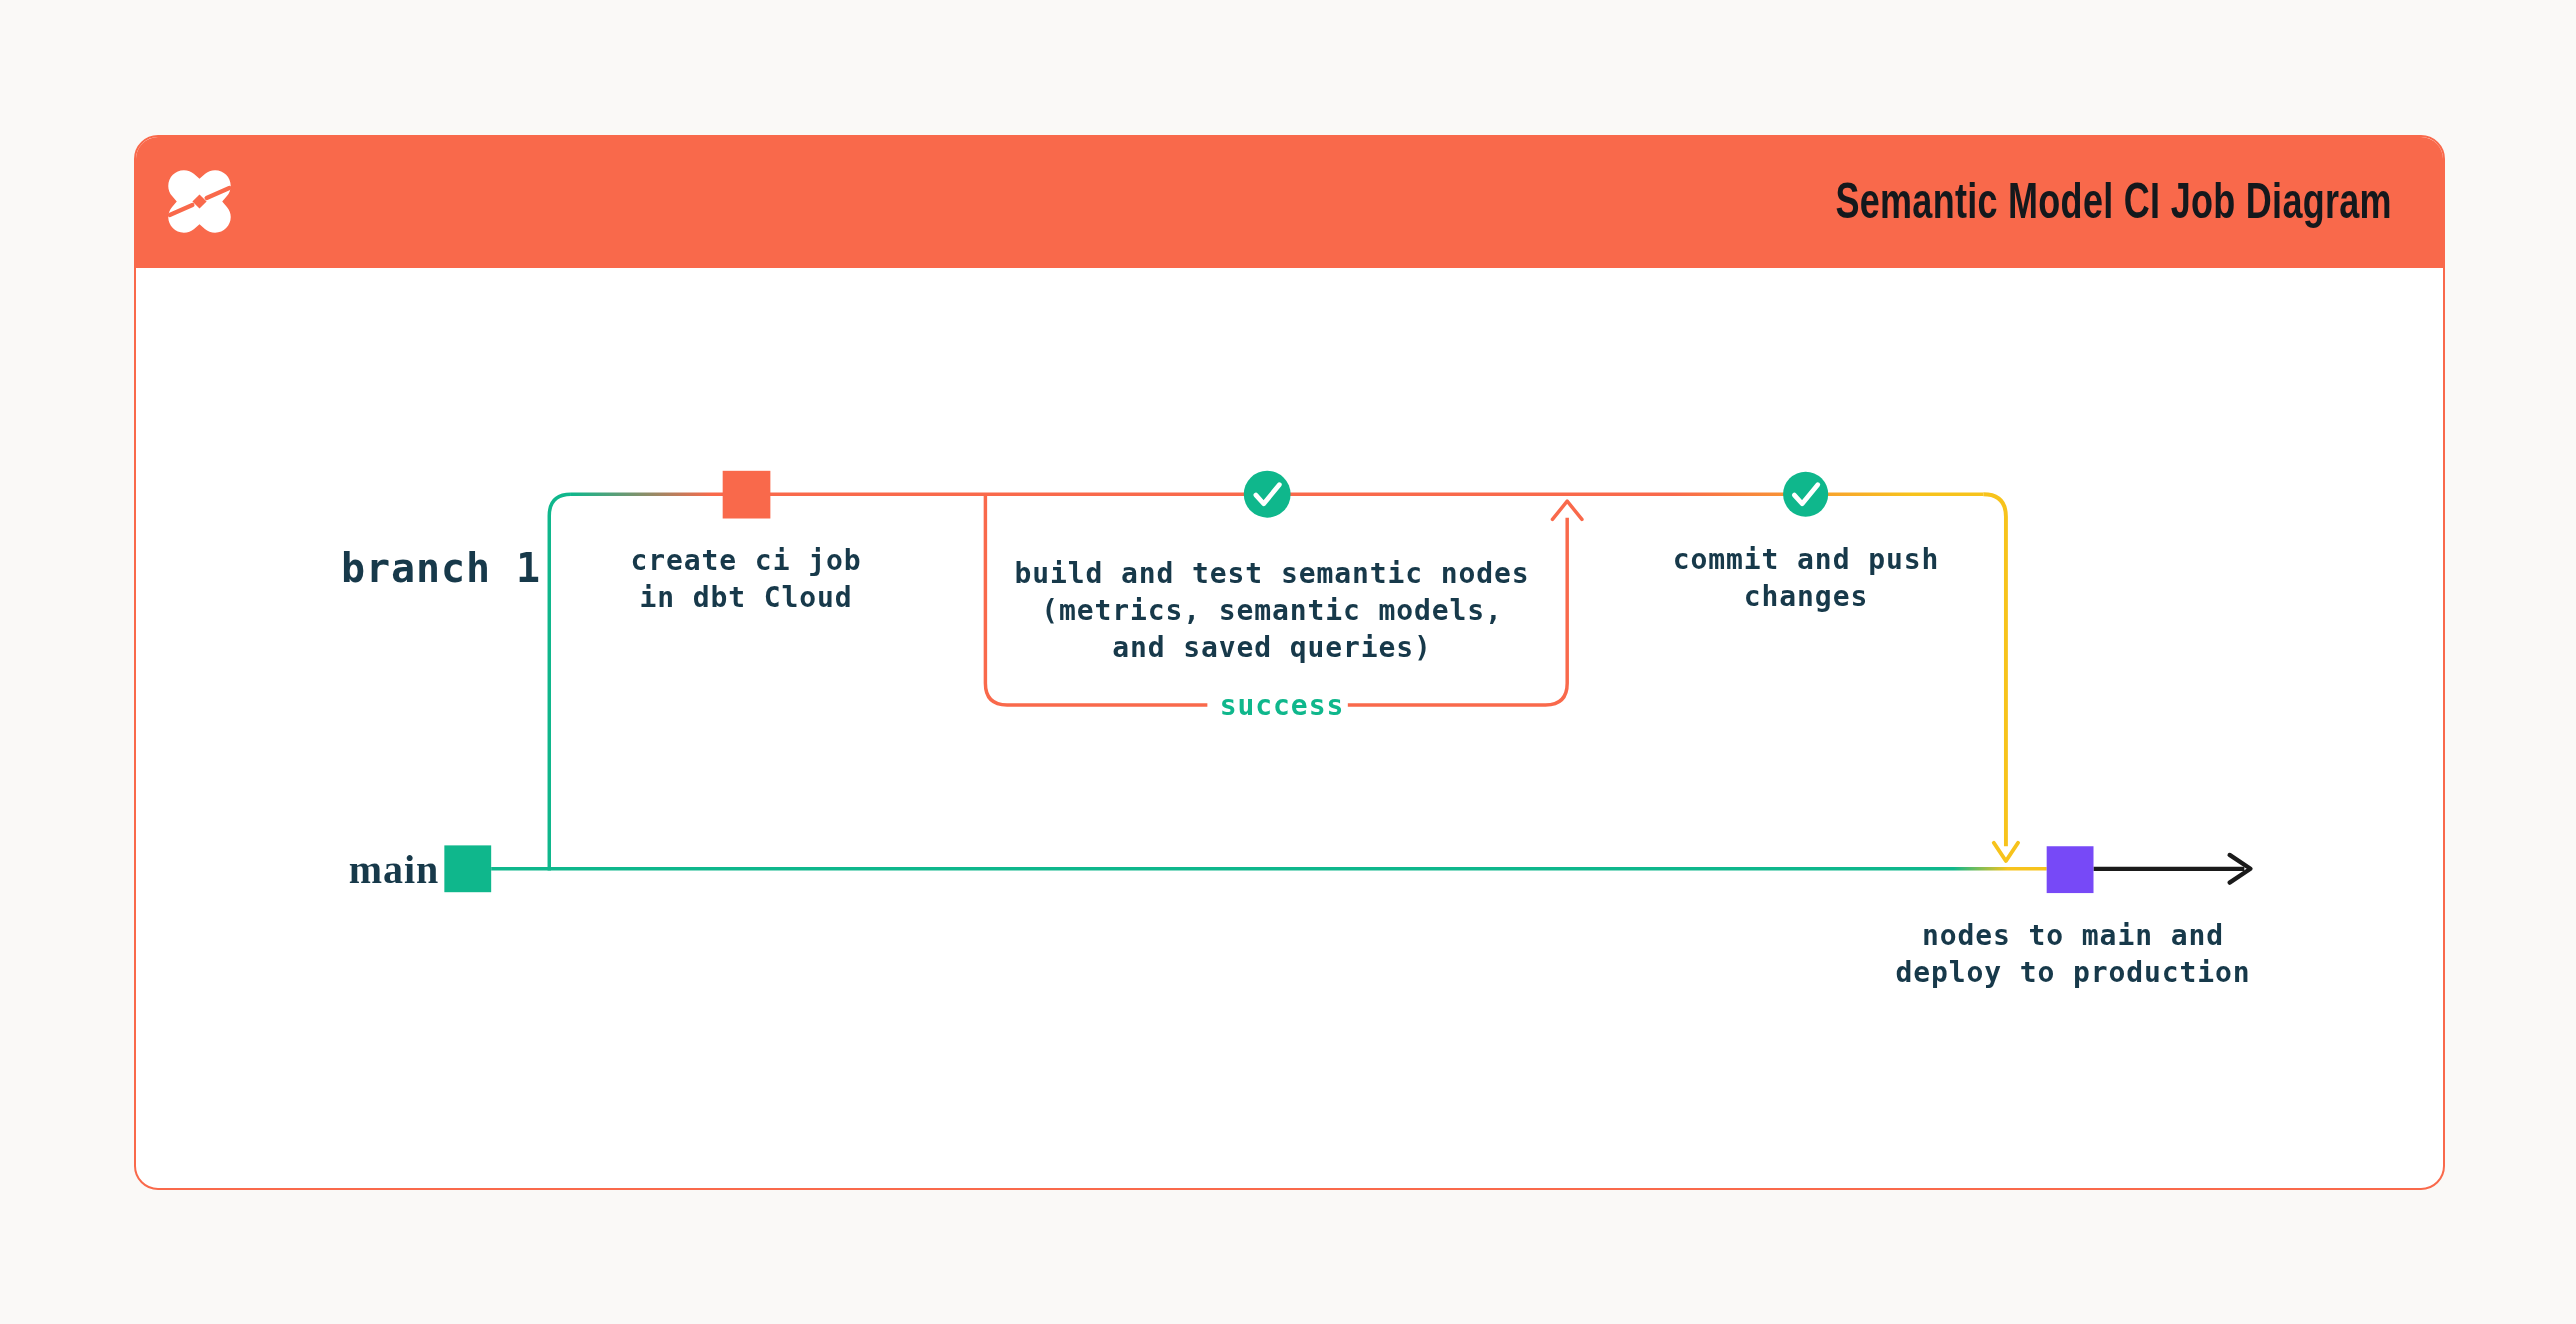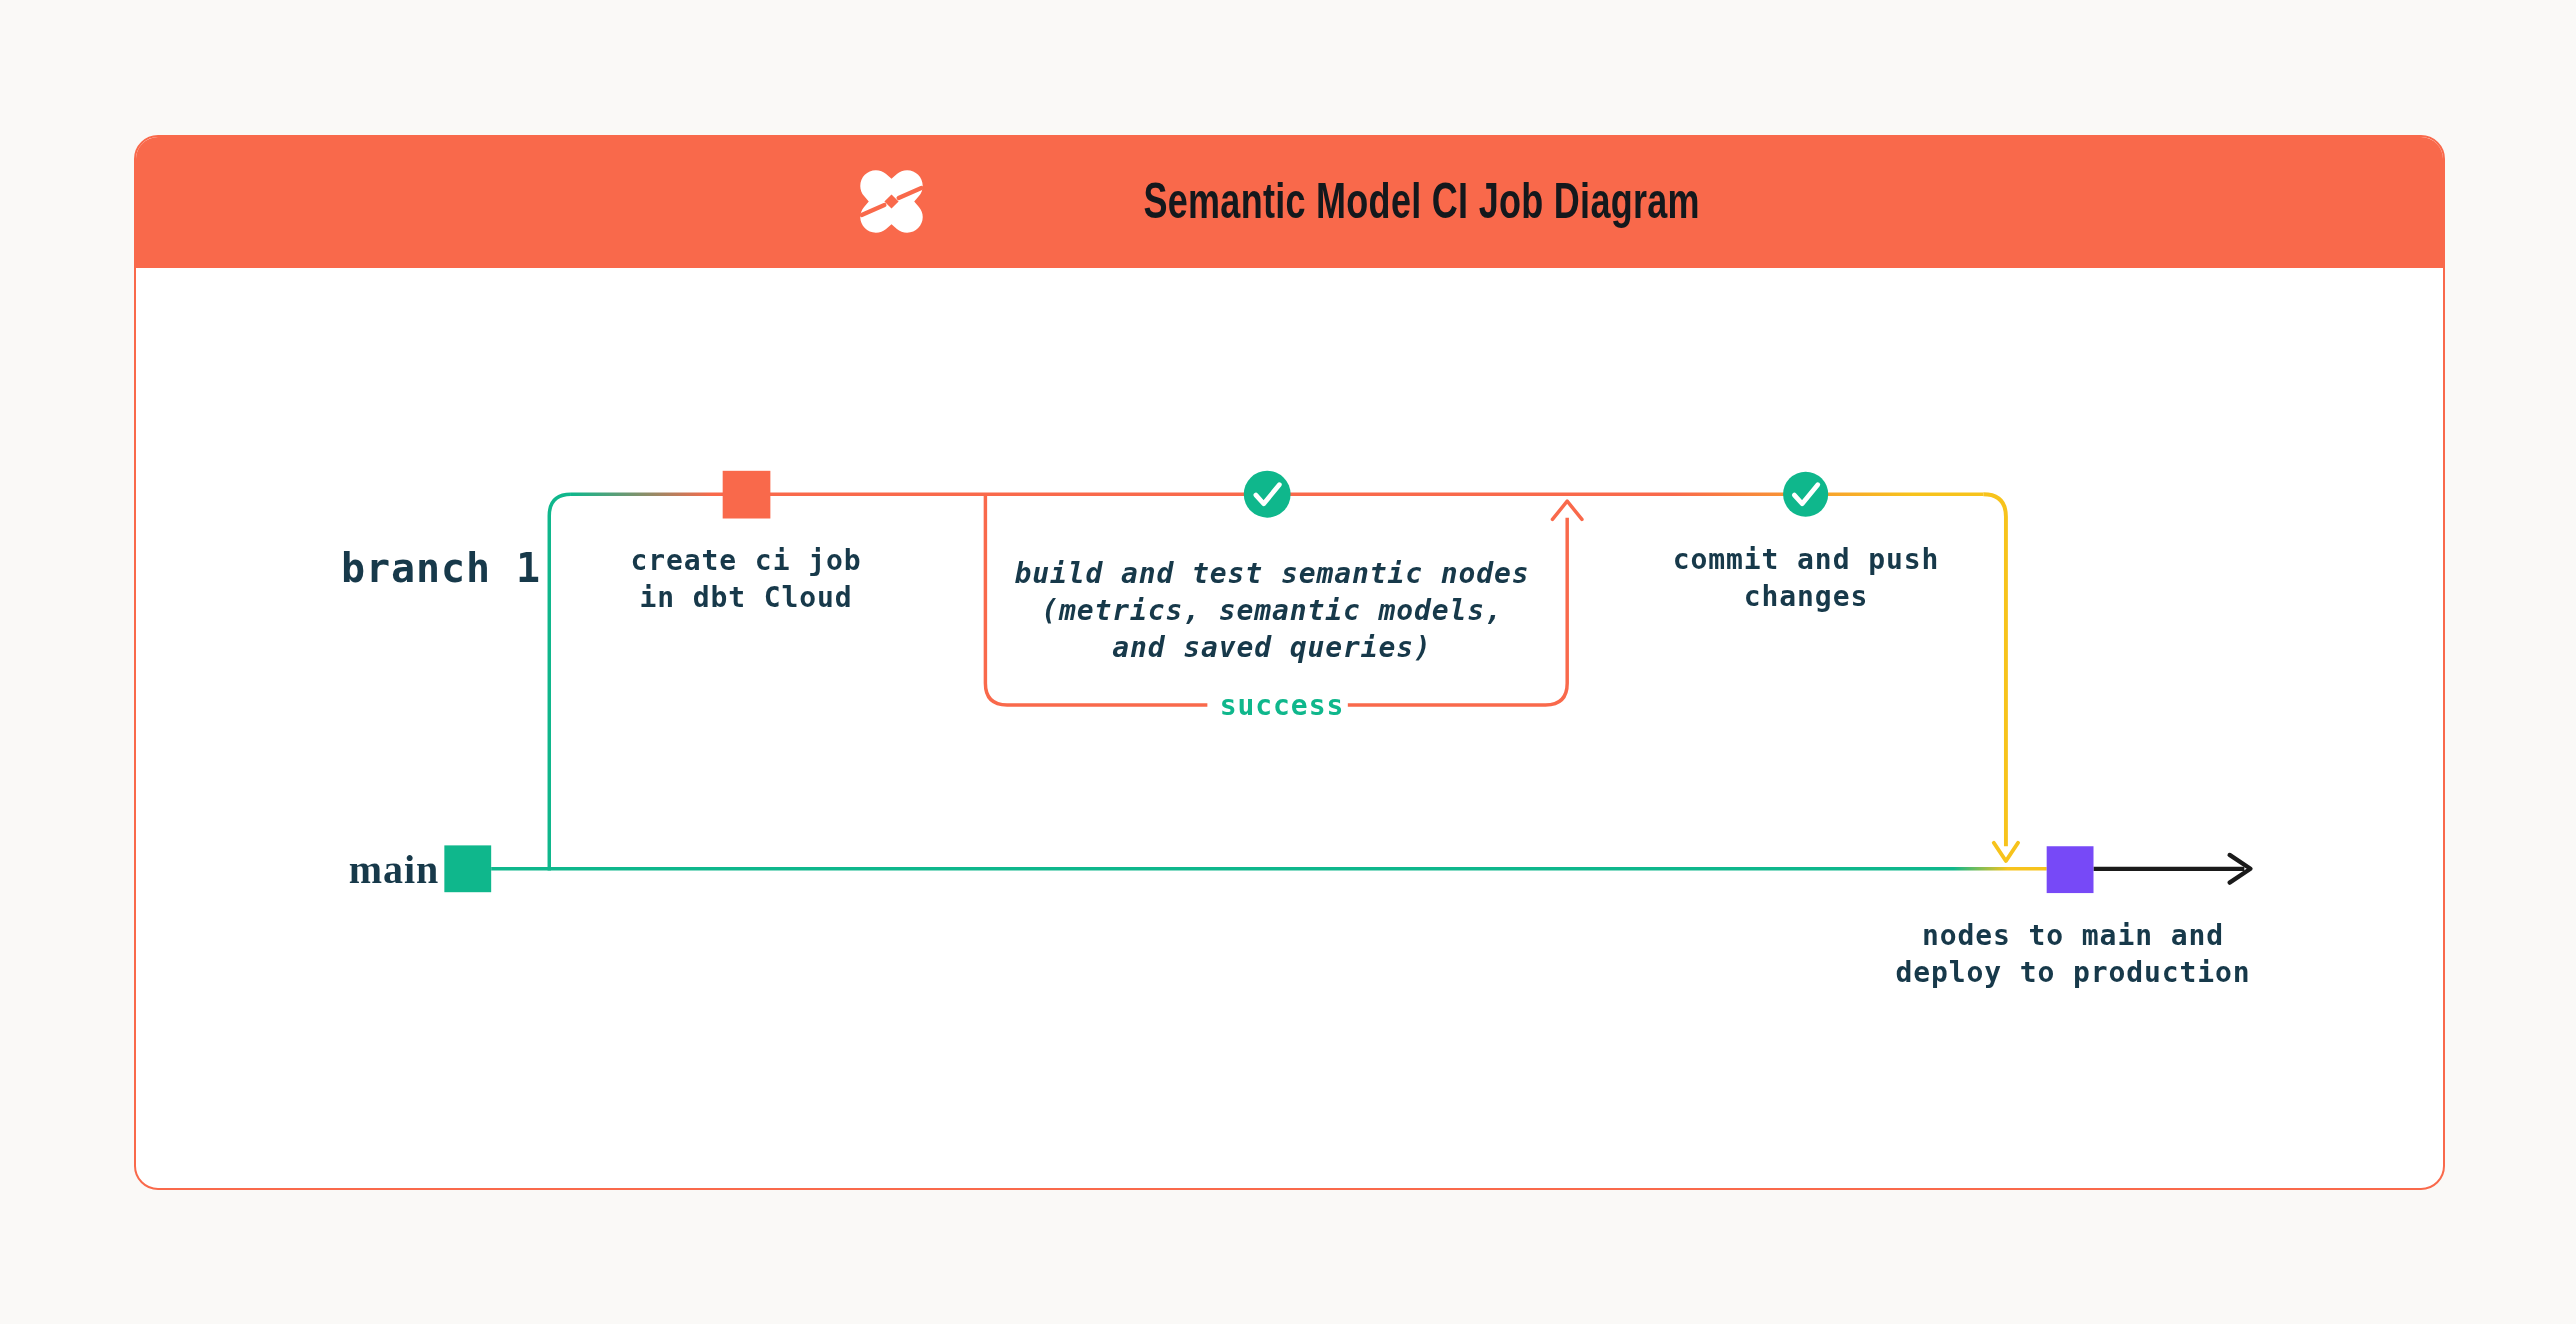"Semantic Model CI Job Diagram" .card-header { justify-content: center -> space-between }
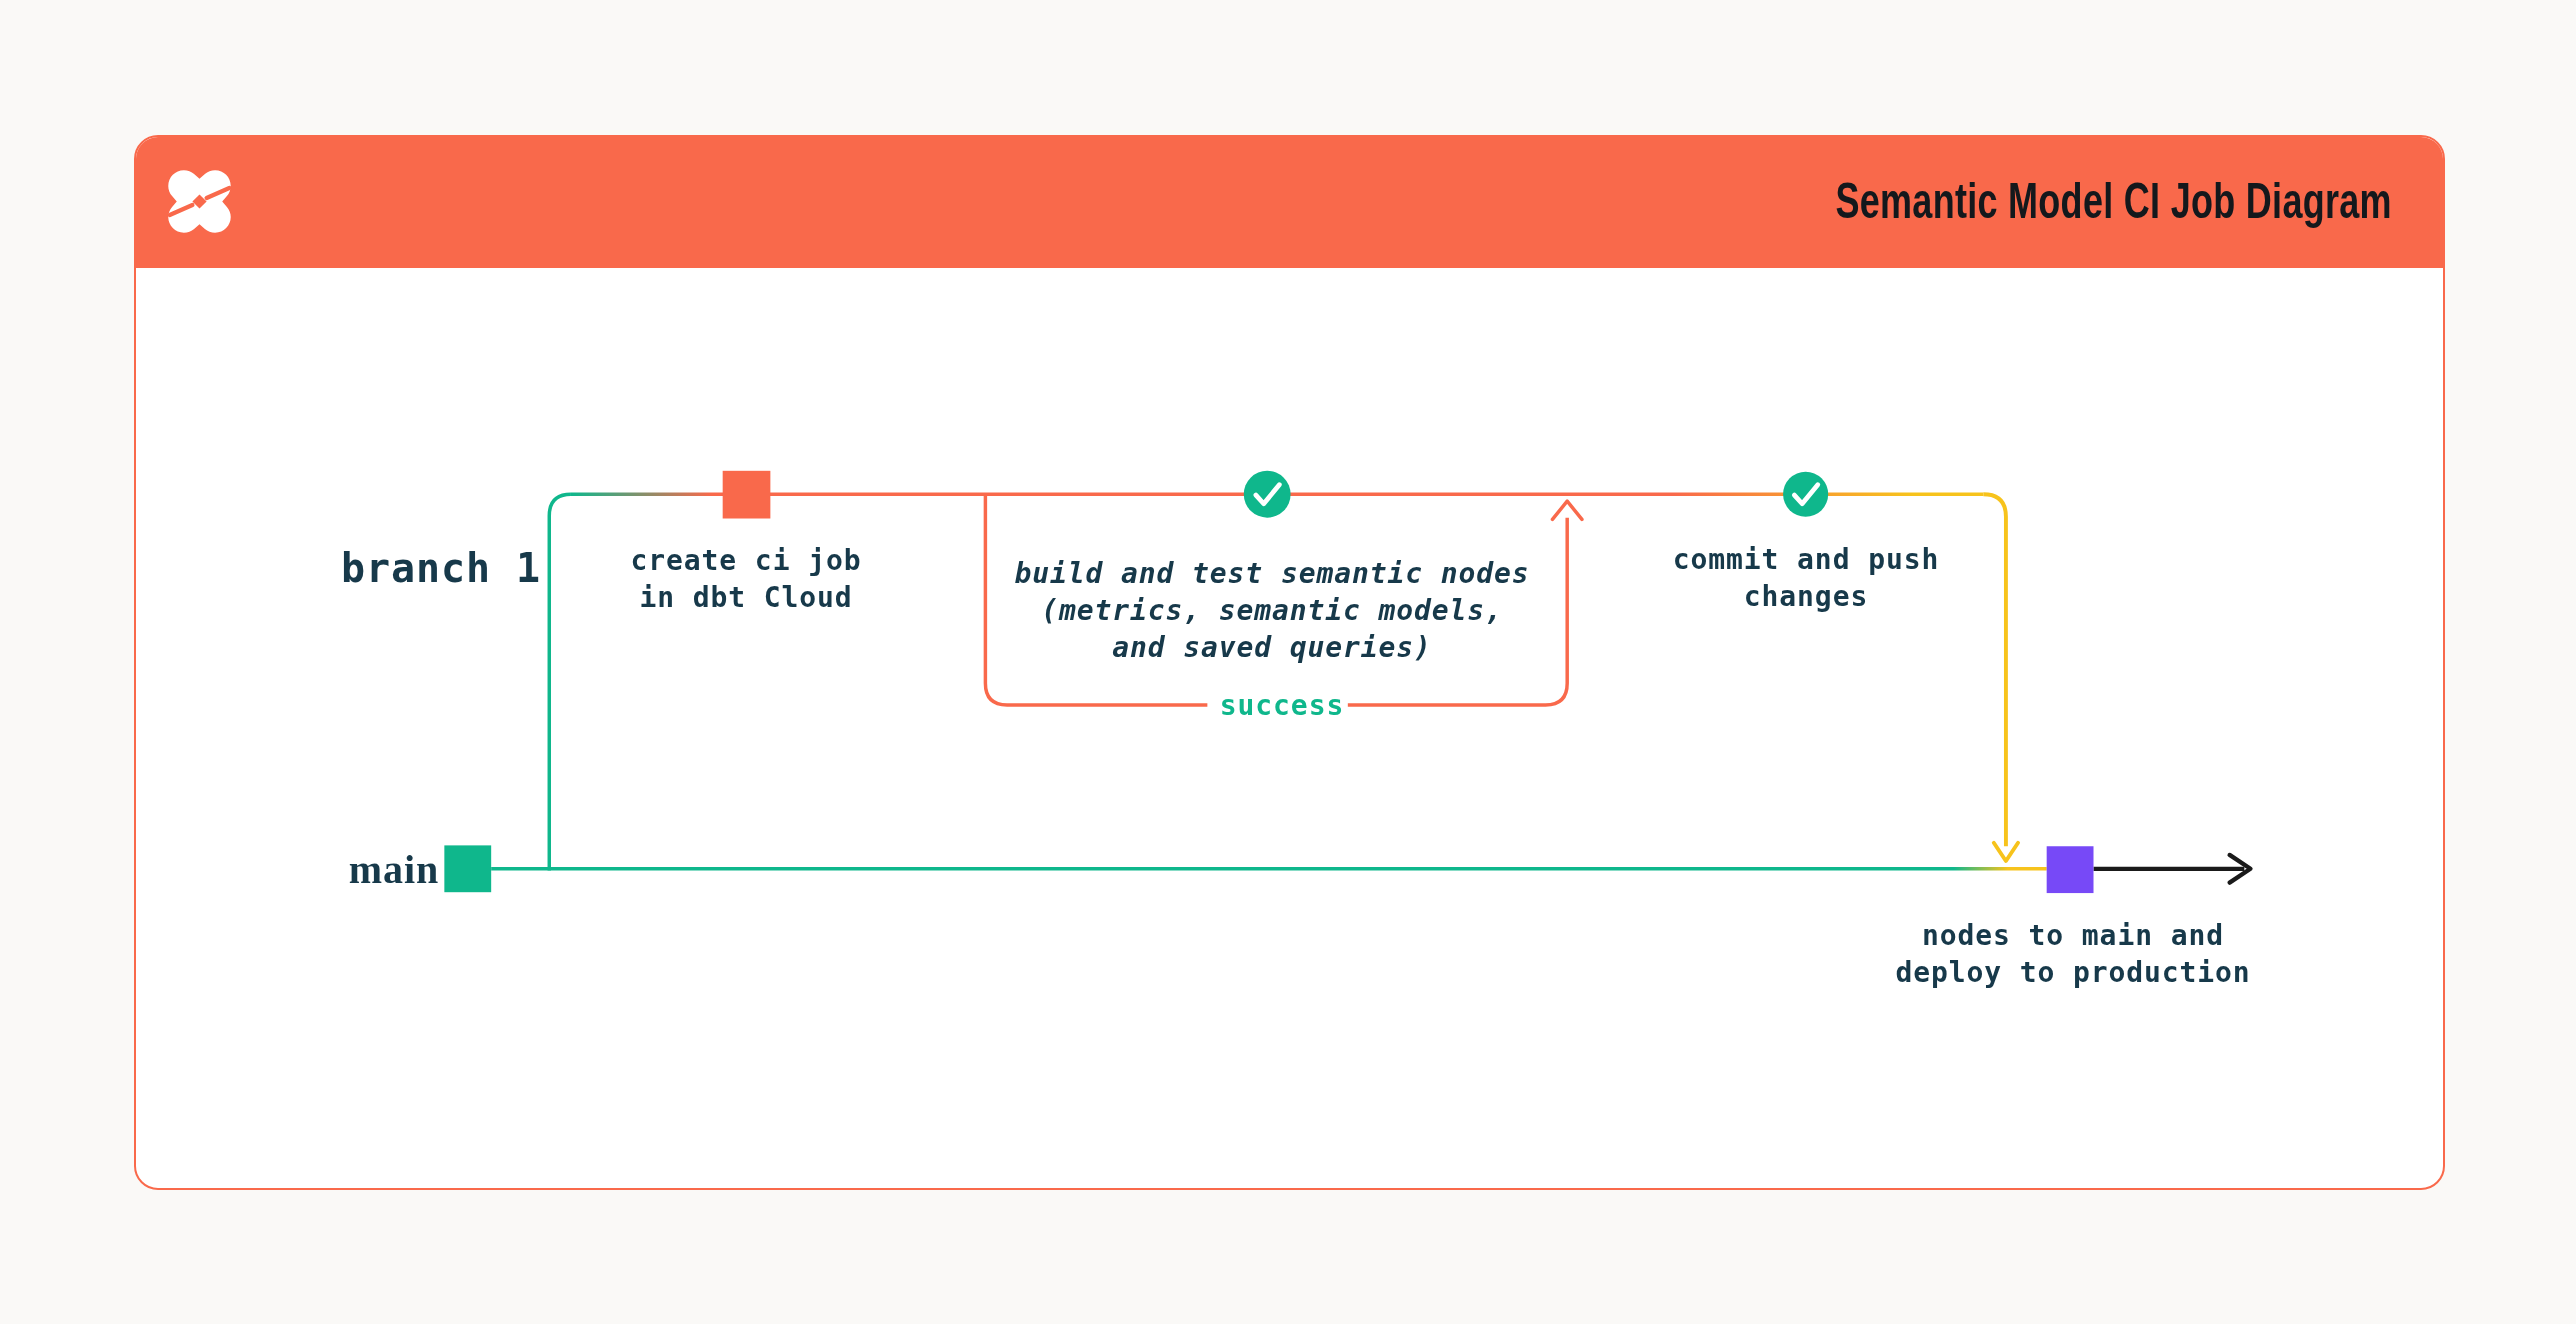"build and test semantic nodes" div.lbl { font-style: italic -> none }
